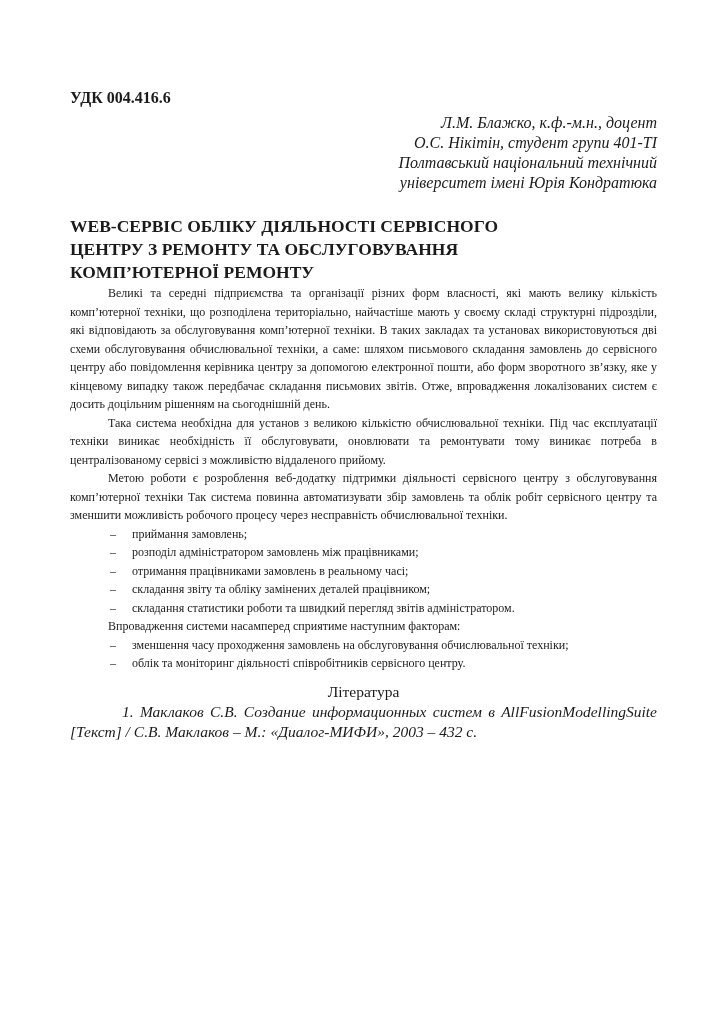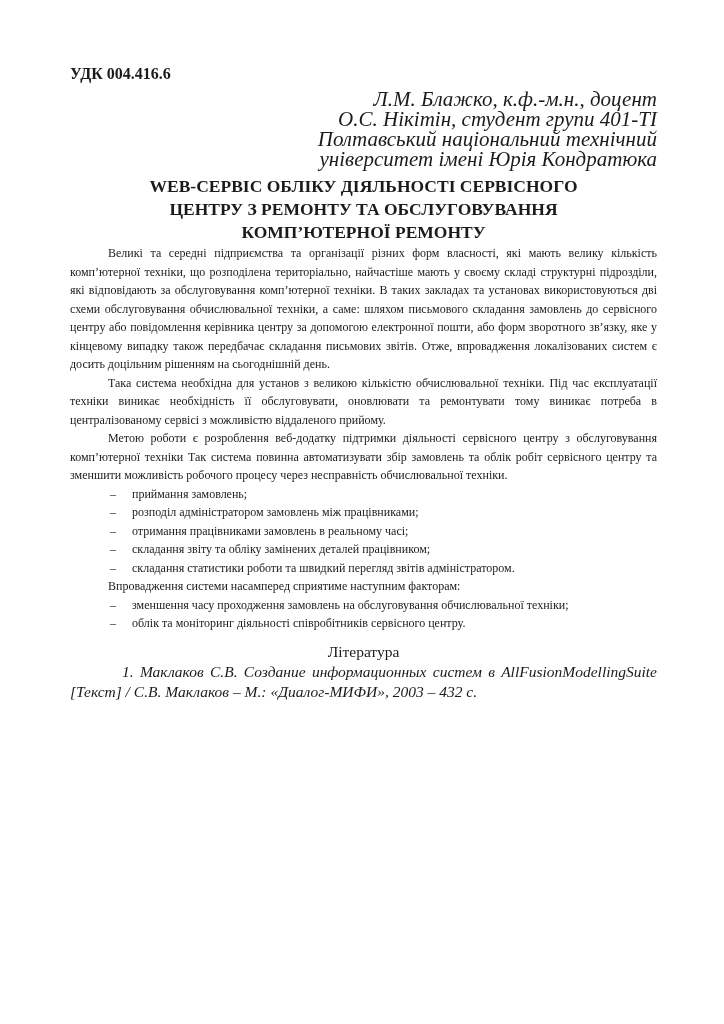"УДК 004.416.6" .page { padding: 64px 67px 0 70px -> 88px 67px 0 70px }
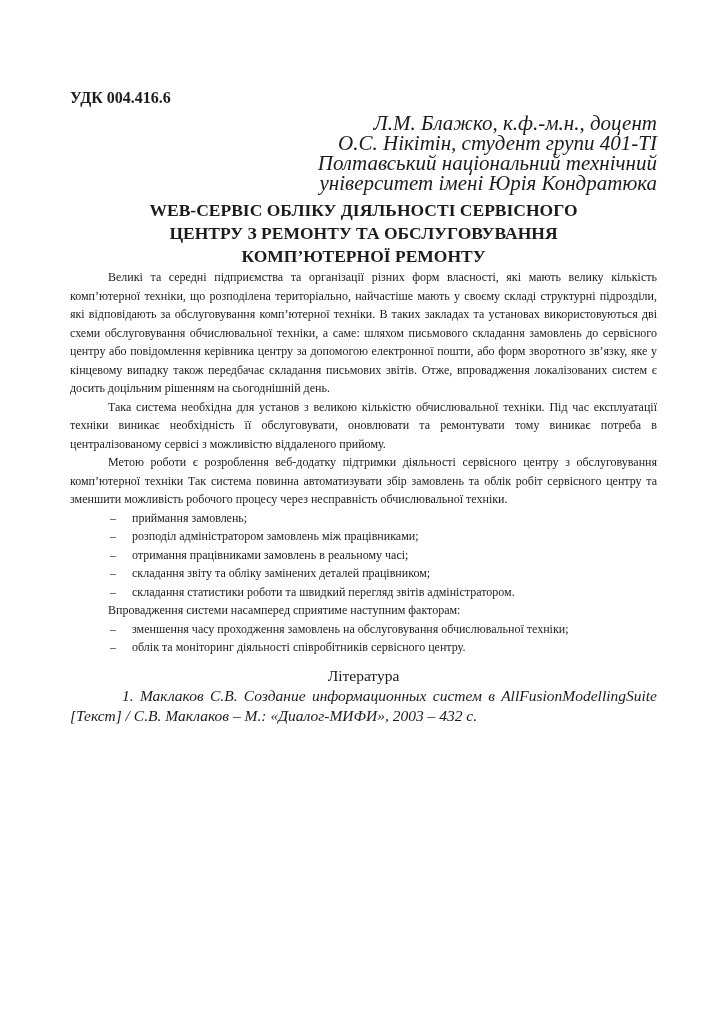"Л.М. Блажко, к.ф.-м.н., доцент" .authors { font-size: 21px -> 16px }
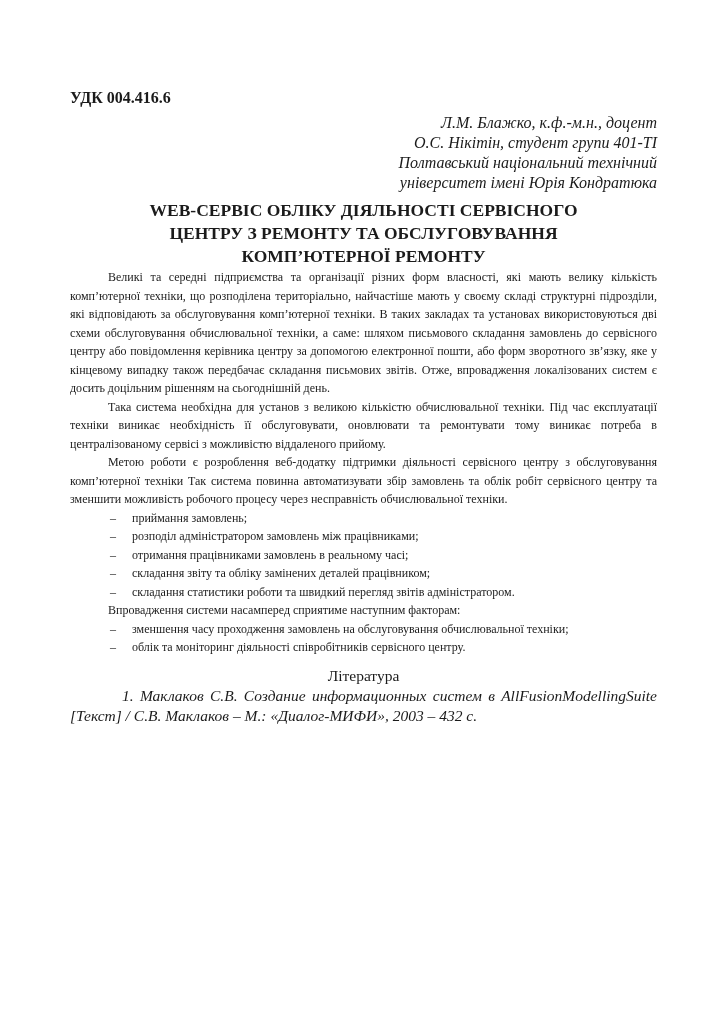"WEB-СЕРВІС ОБЛІКУ ДІЯЛЬНОСТІ СЕРВІСНОГО" .title { margin: 6px 0 0 0 -> 22px 0 0 0; text-align: center -> left }
